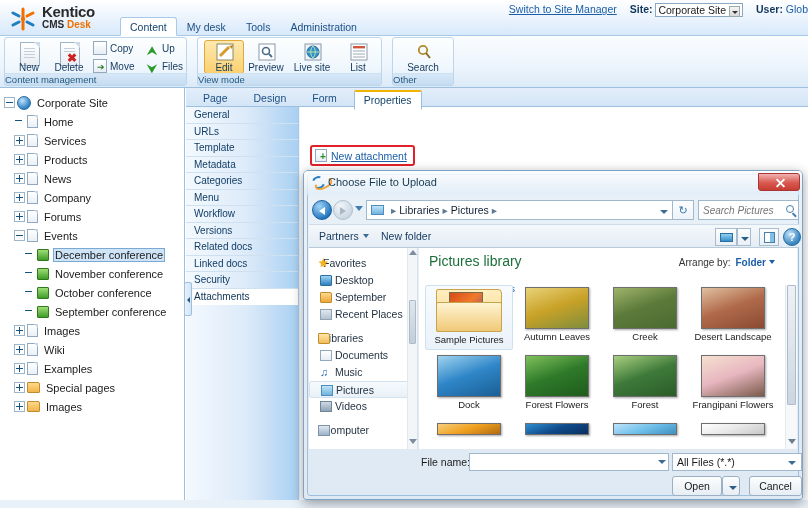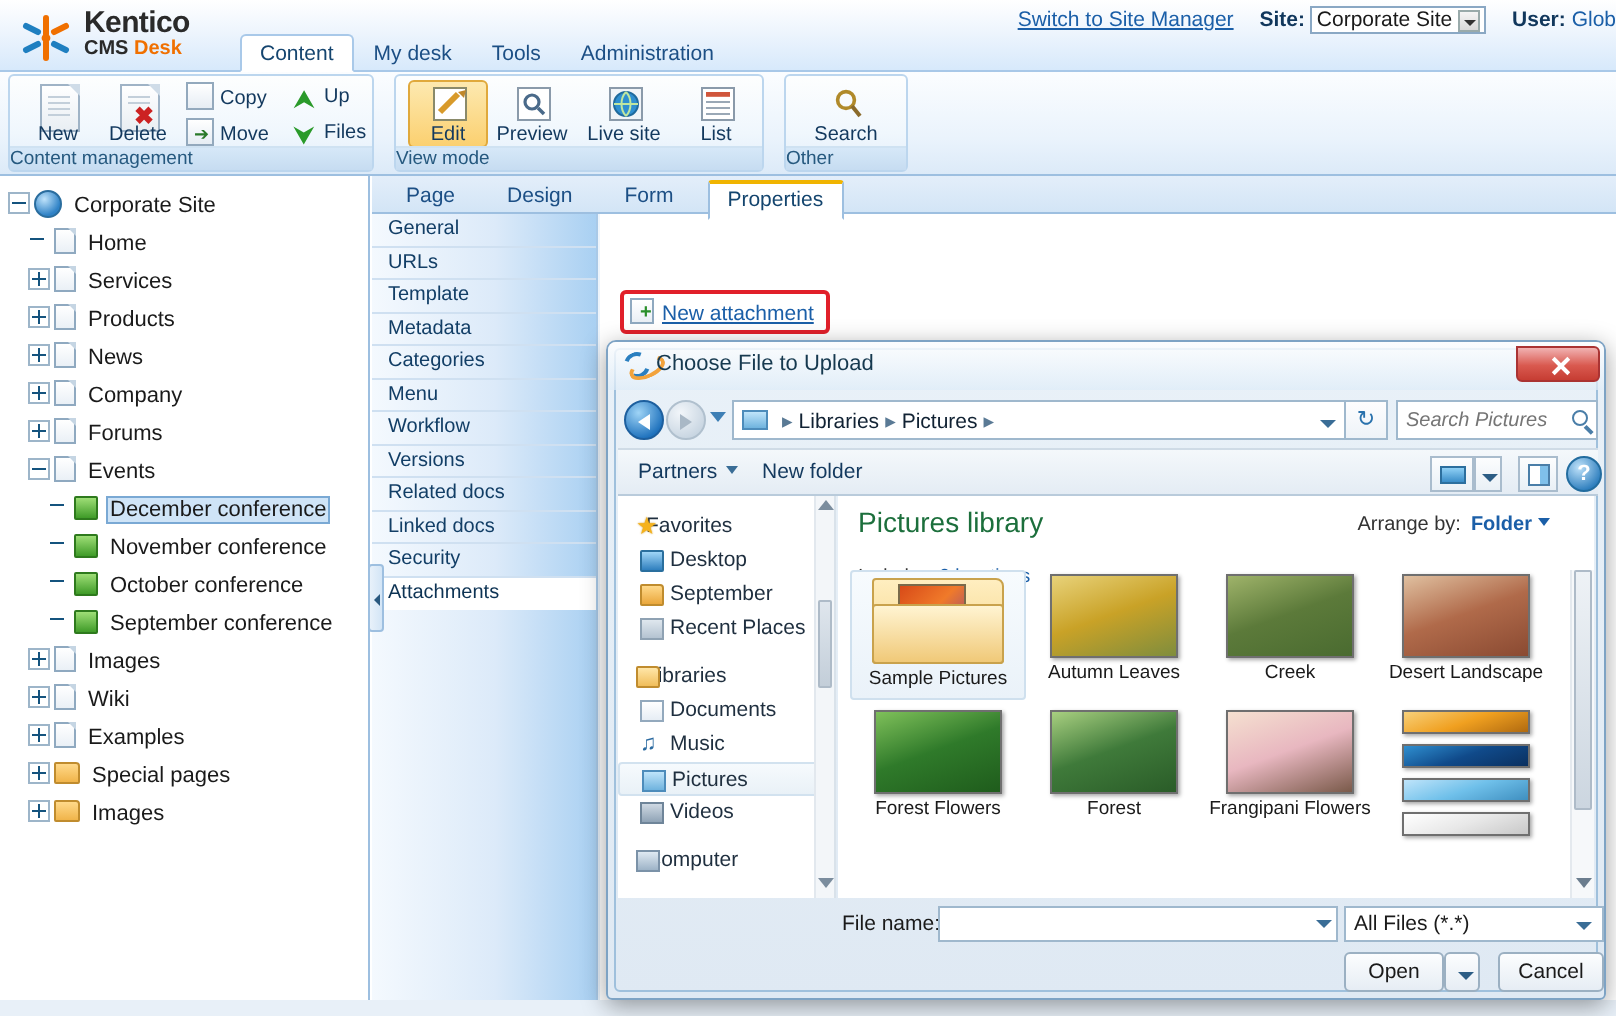"Dock" div.fl-item { html: none -> <div> <div></div> <div>Dock</div> </div> }
